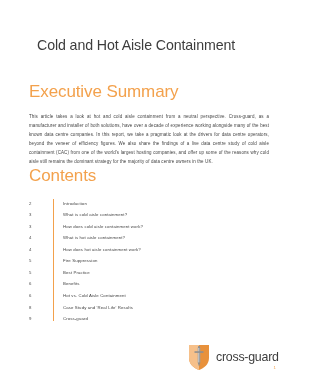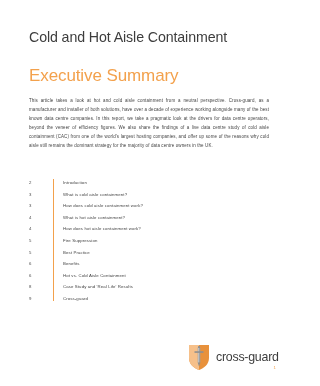"Cold and Hot Aisle Containment" .doc-title { margin: 0 -> 8px }
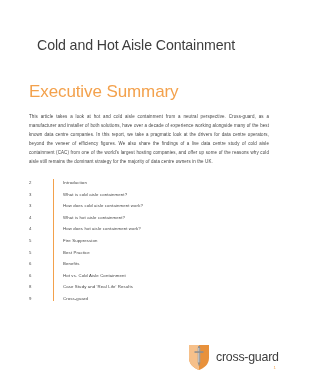"Contents" h2.section-heading { html: none -> <h2>Contents</h2> }
